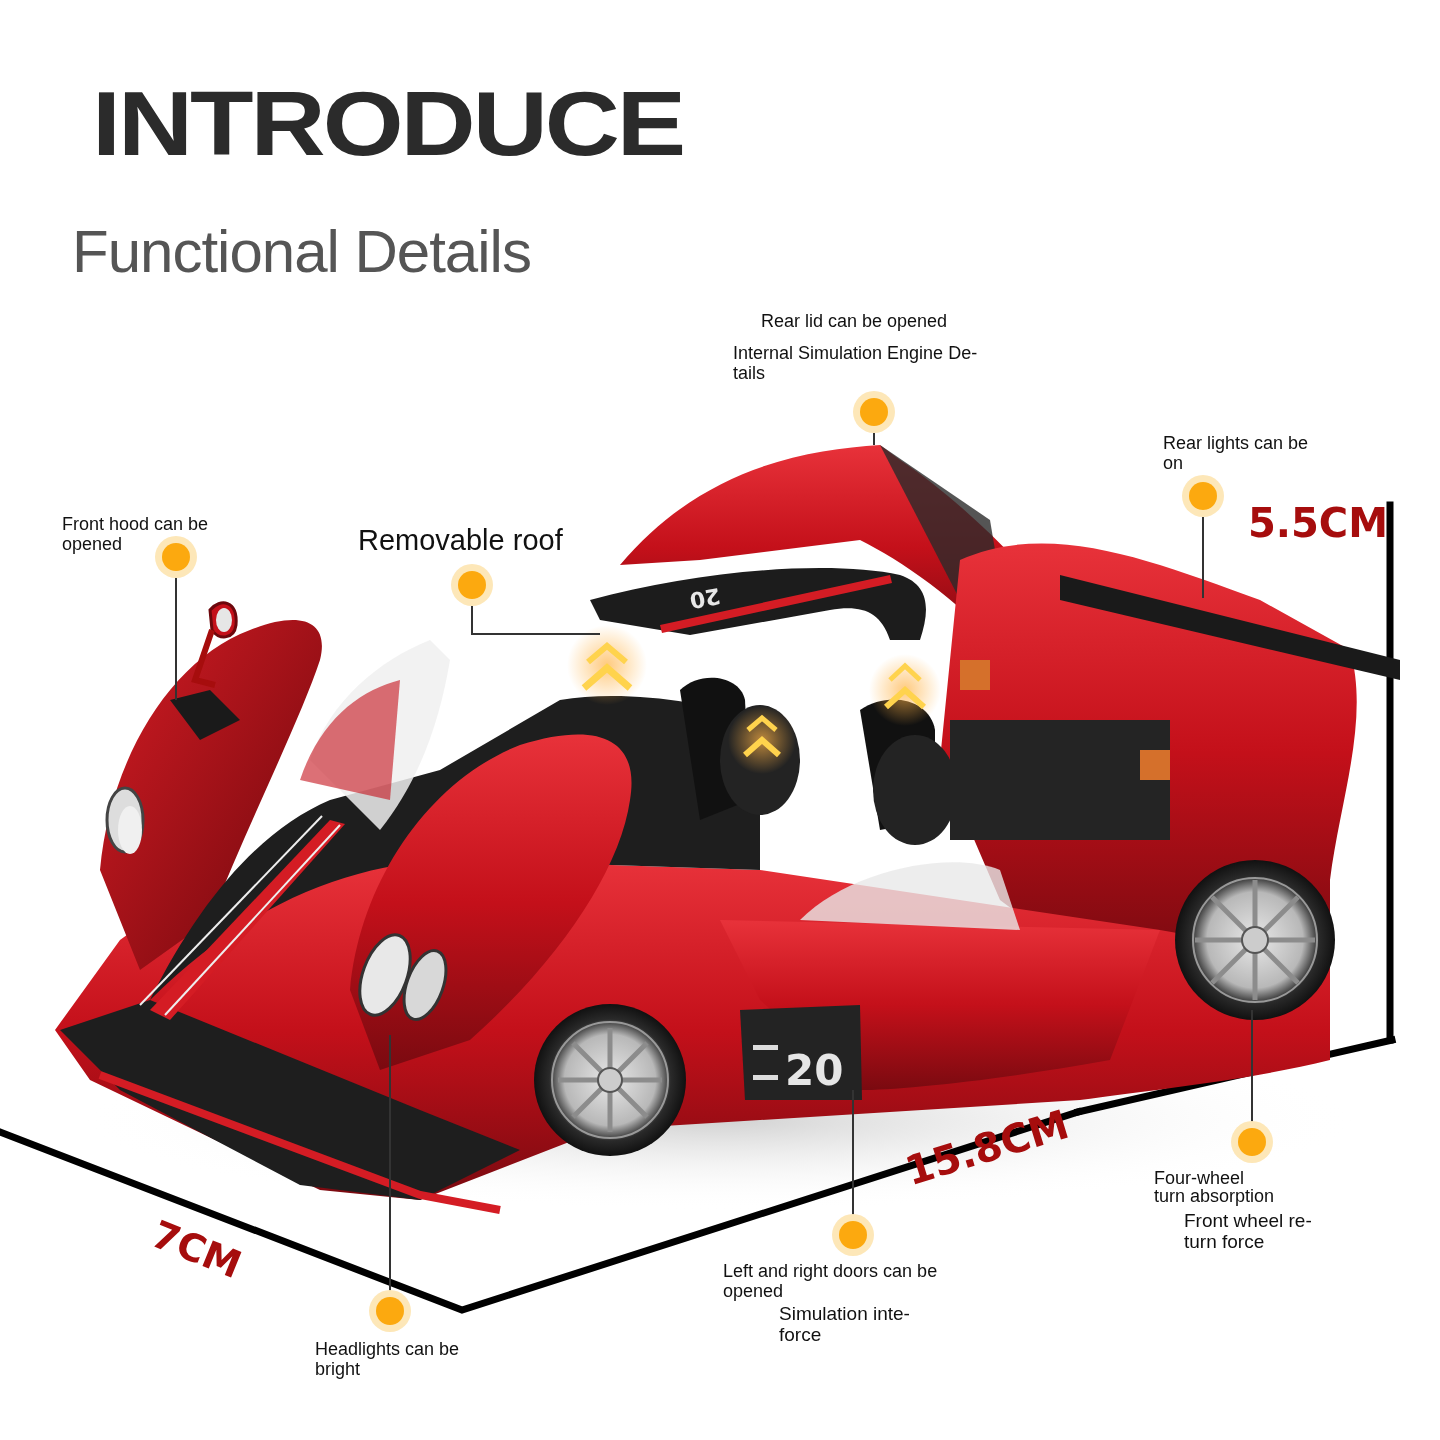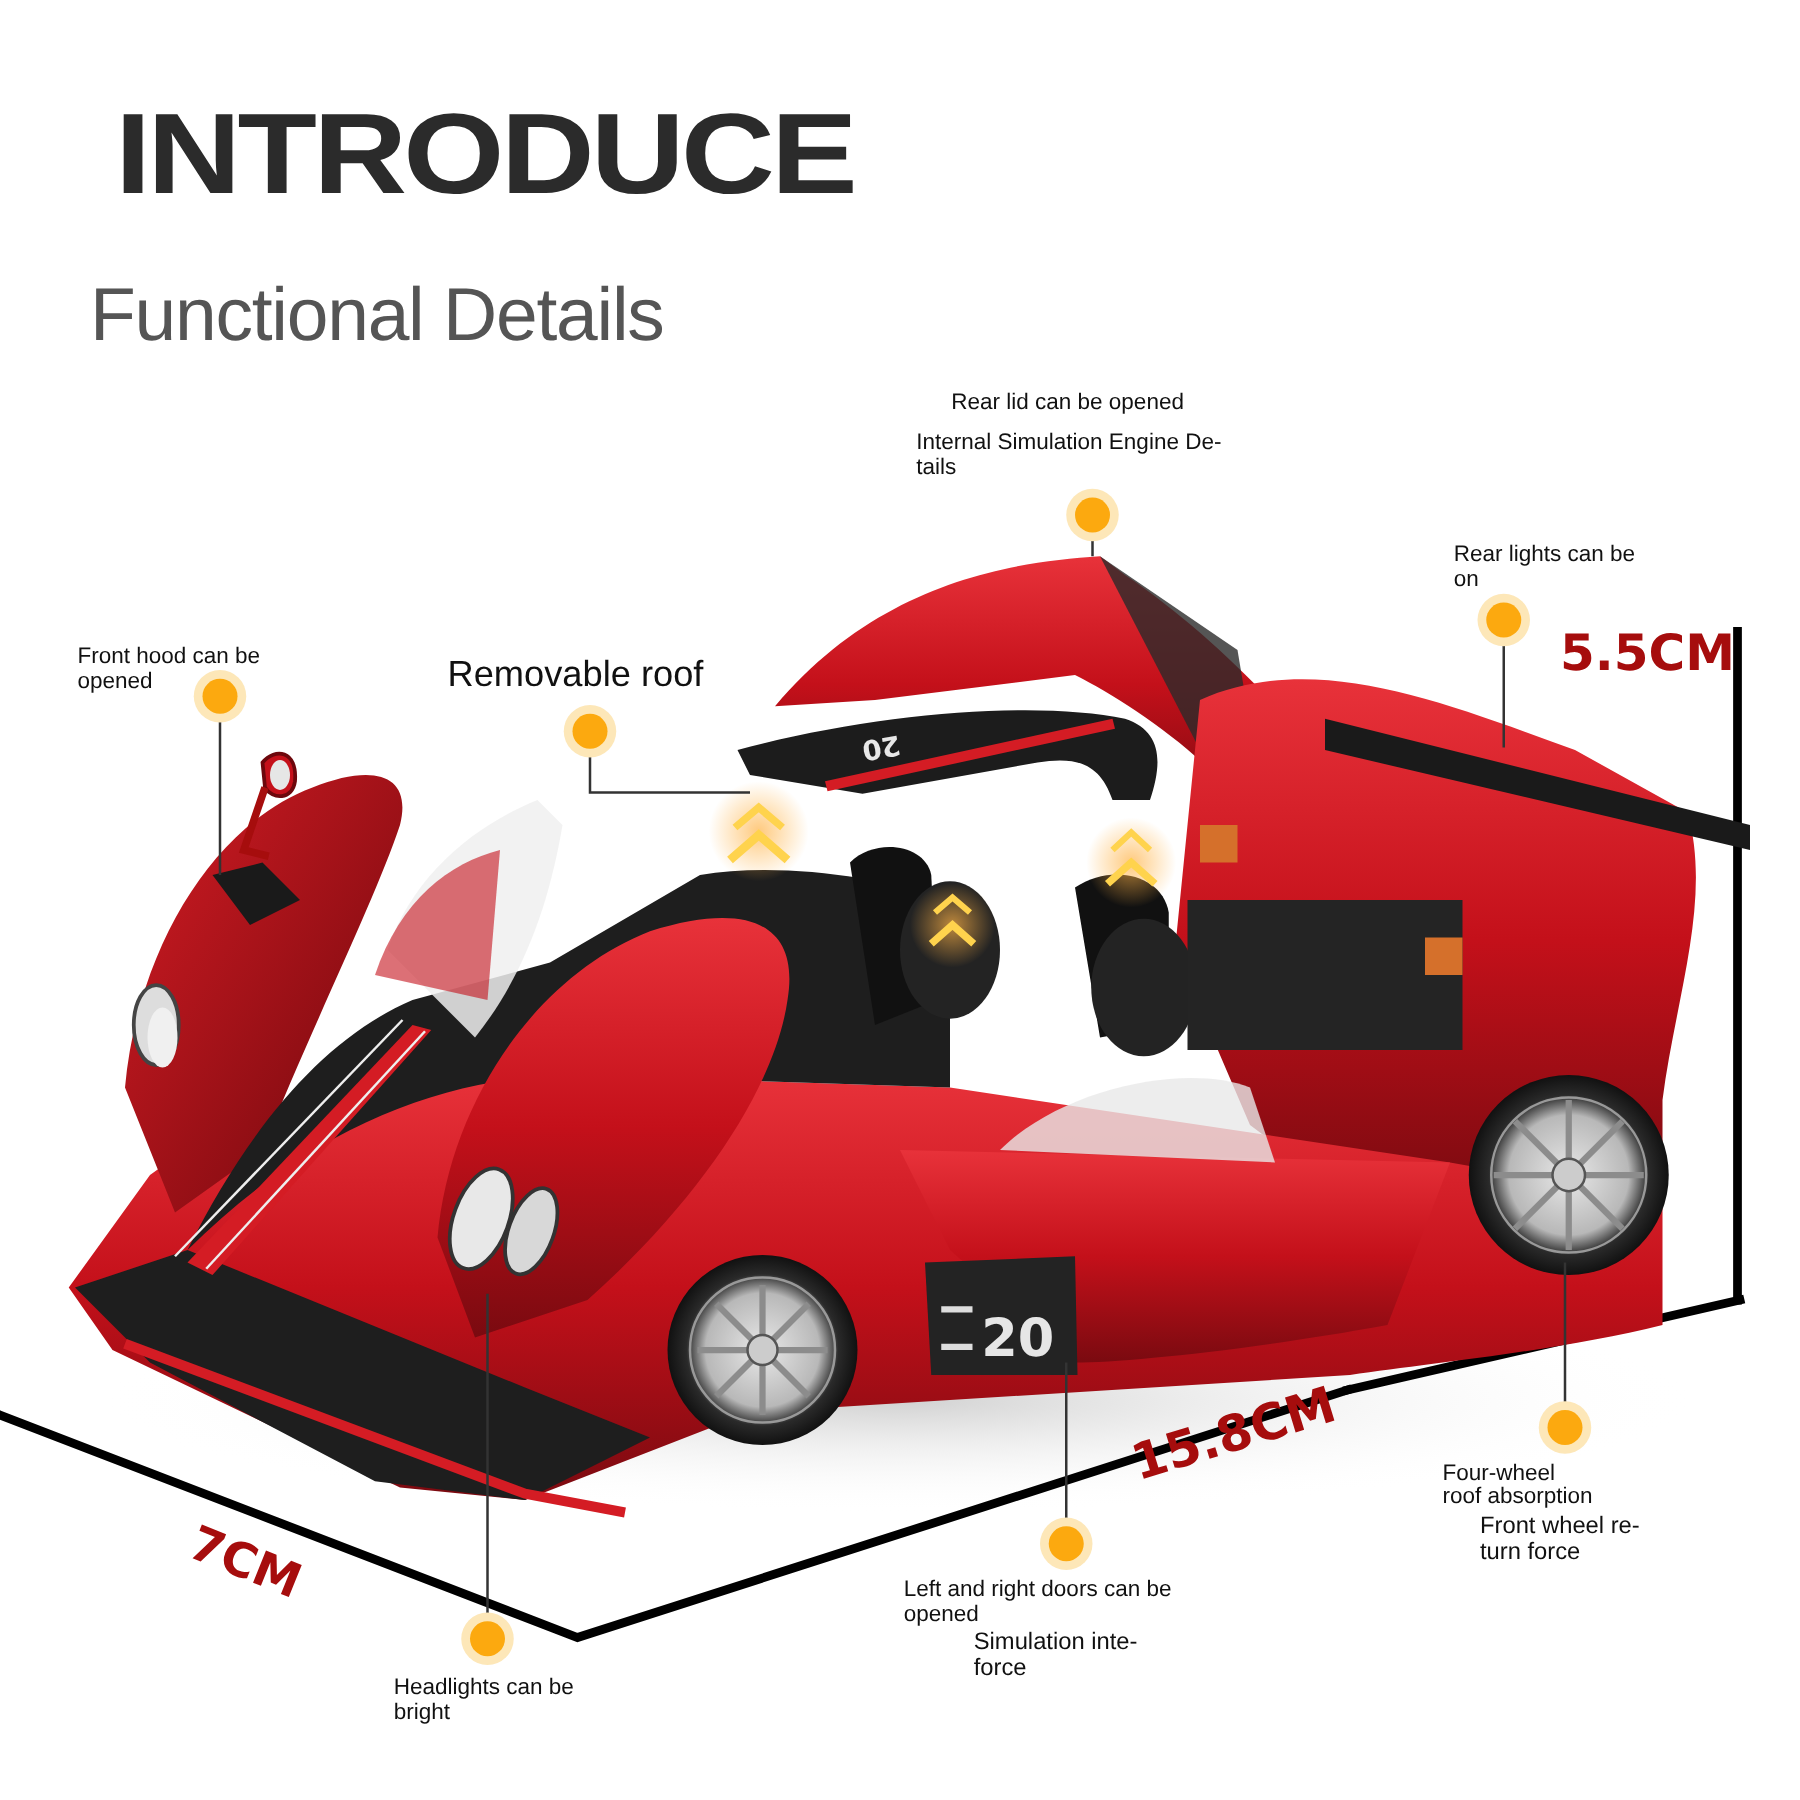"roof absorption" div { text: roof -> turn }
